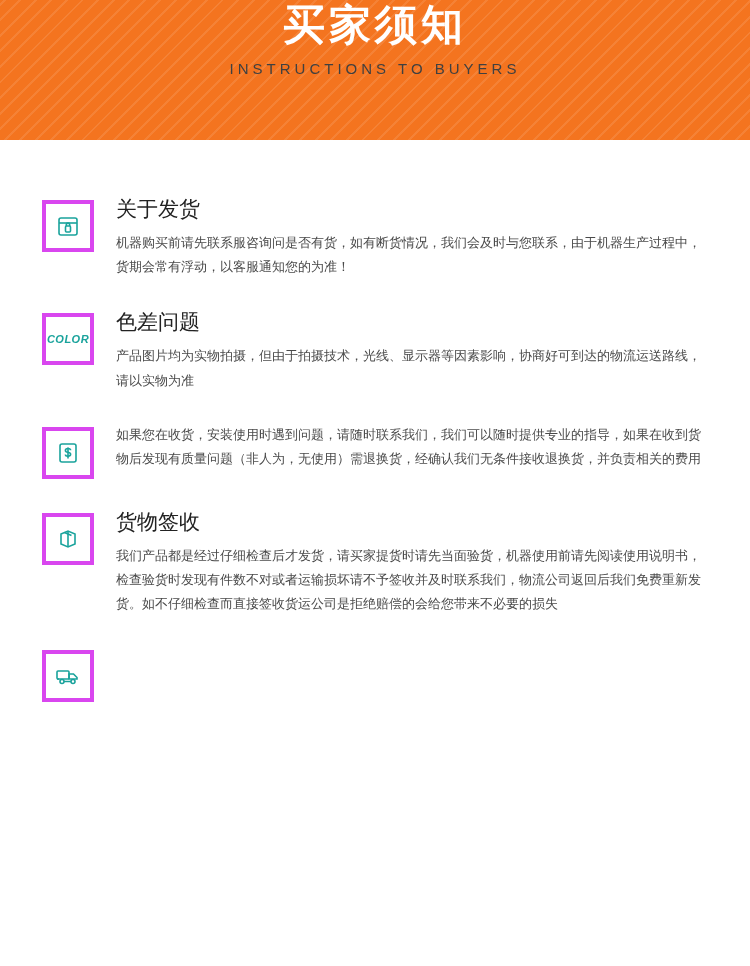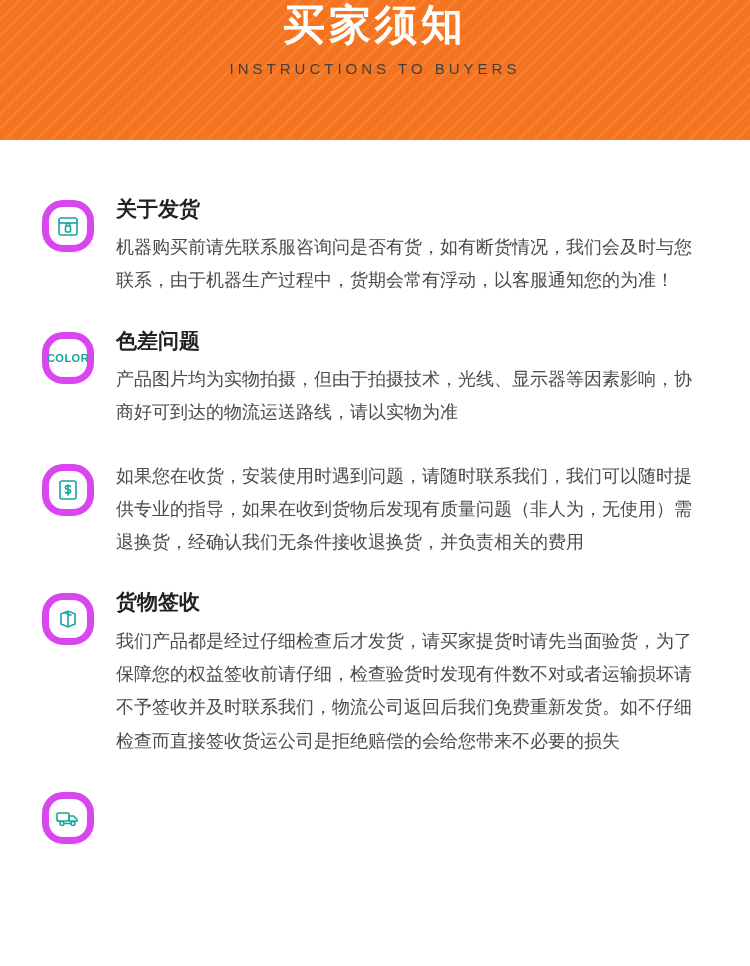"关于发货" .sec-title { font-weight: bold -> normal }
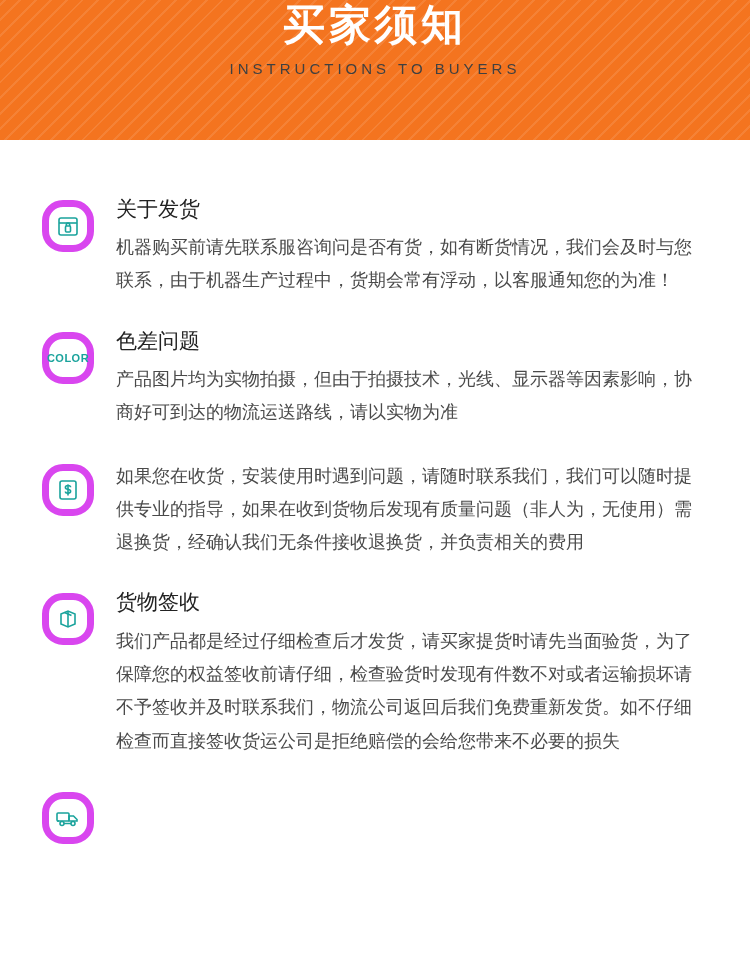"机器购买前请先联系服咨询问是否有货，如有断货情况，我们会及时与您联系，由于机器生" .sec-para { font-size: 18px -> 13px }
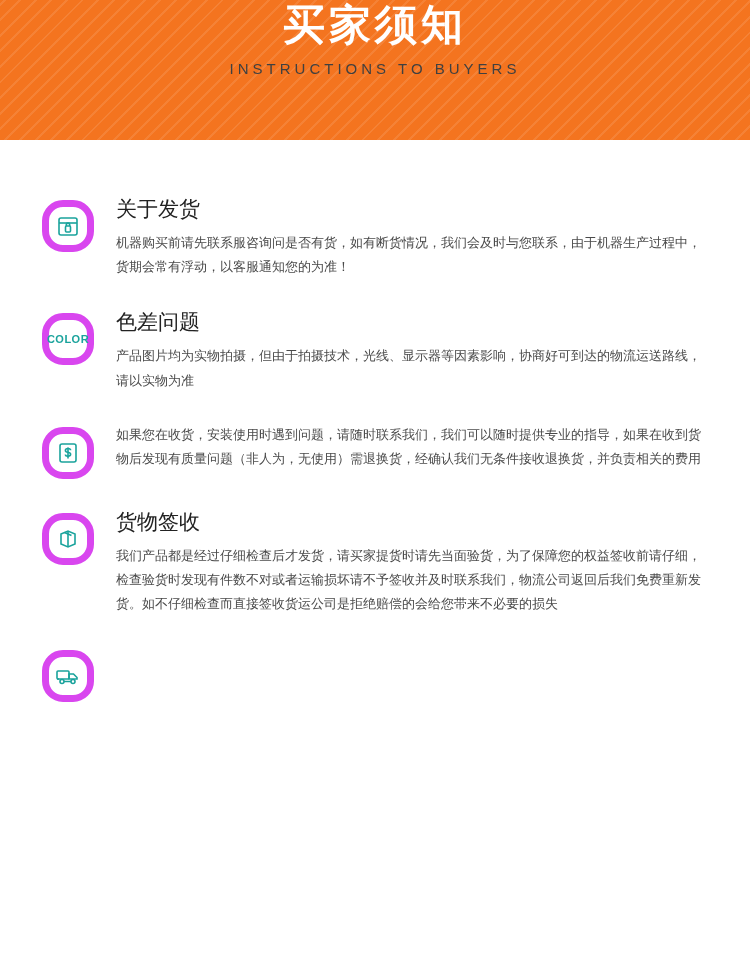"COLOR" .icon-box { border: 7px solid #d946ef -> 4px solid #d946ef; border-radius: 21px -> 0; font-style: none -> italic }
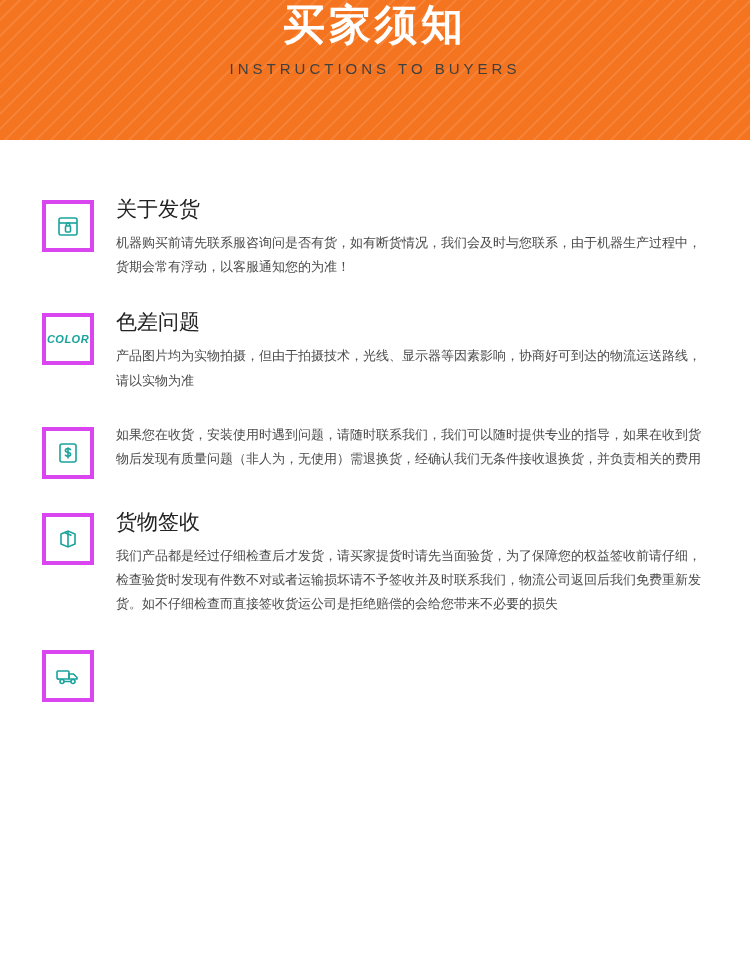"我们产品都是经过仔细检查后才发货，请买家提货时请先当面验货，为了保障您的权益签收" p.sec-para { text: 为了保障您的权益签收前请仔细 -> 机器使用前请先阅读使用说明书 }
